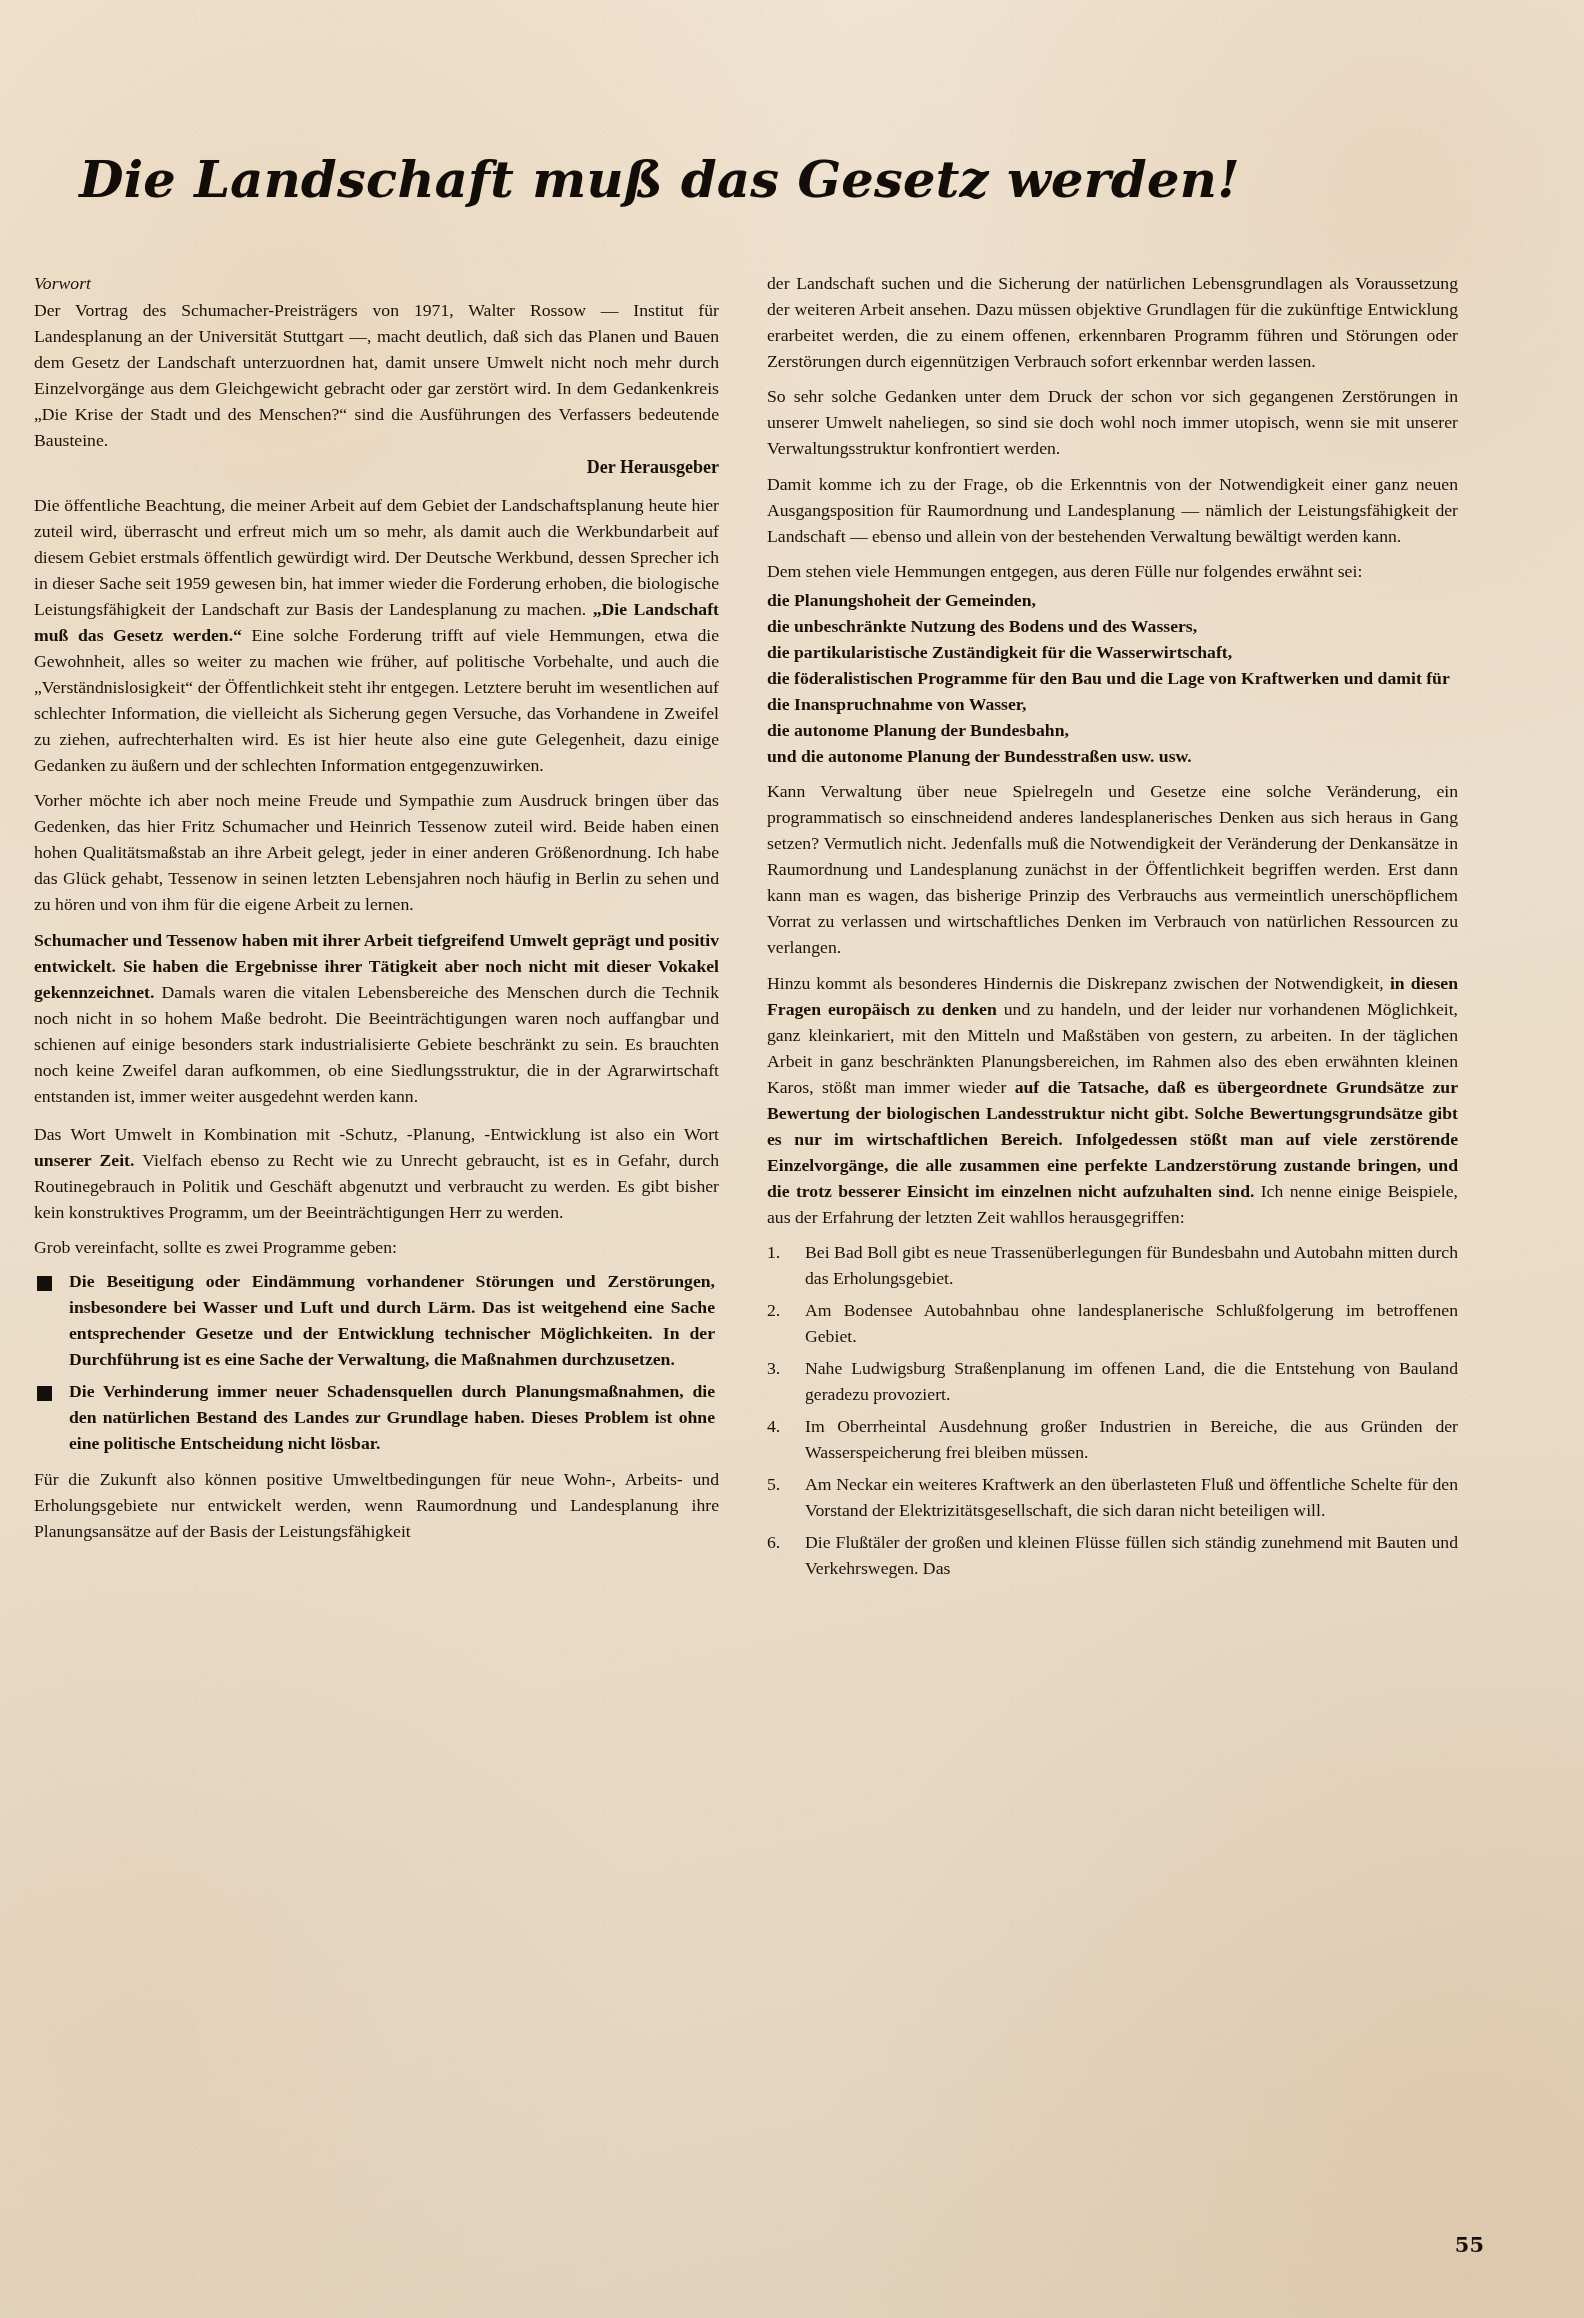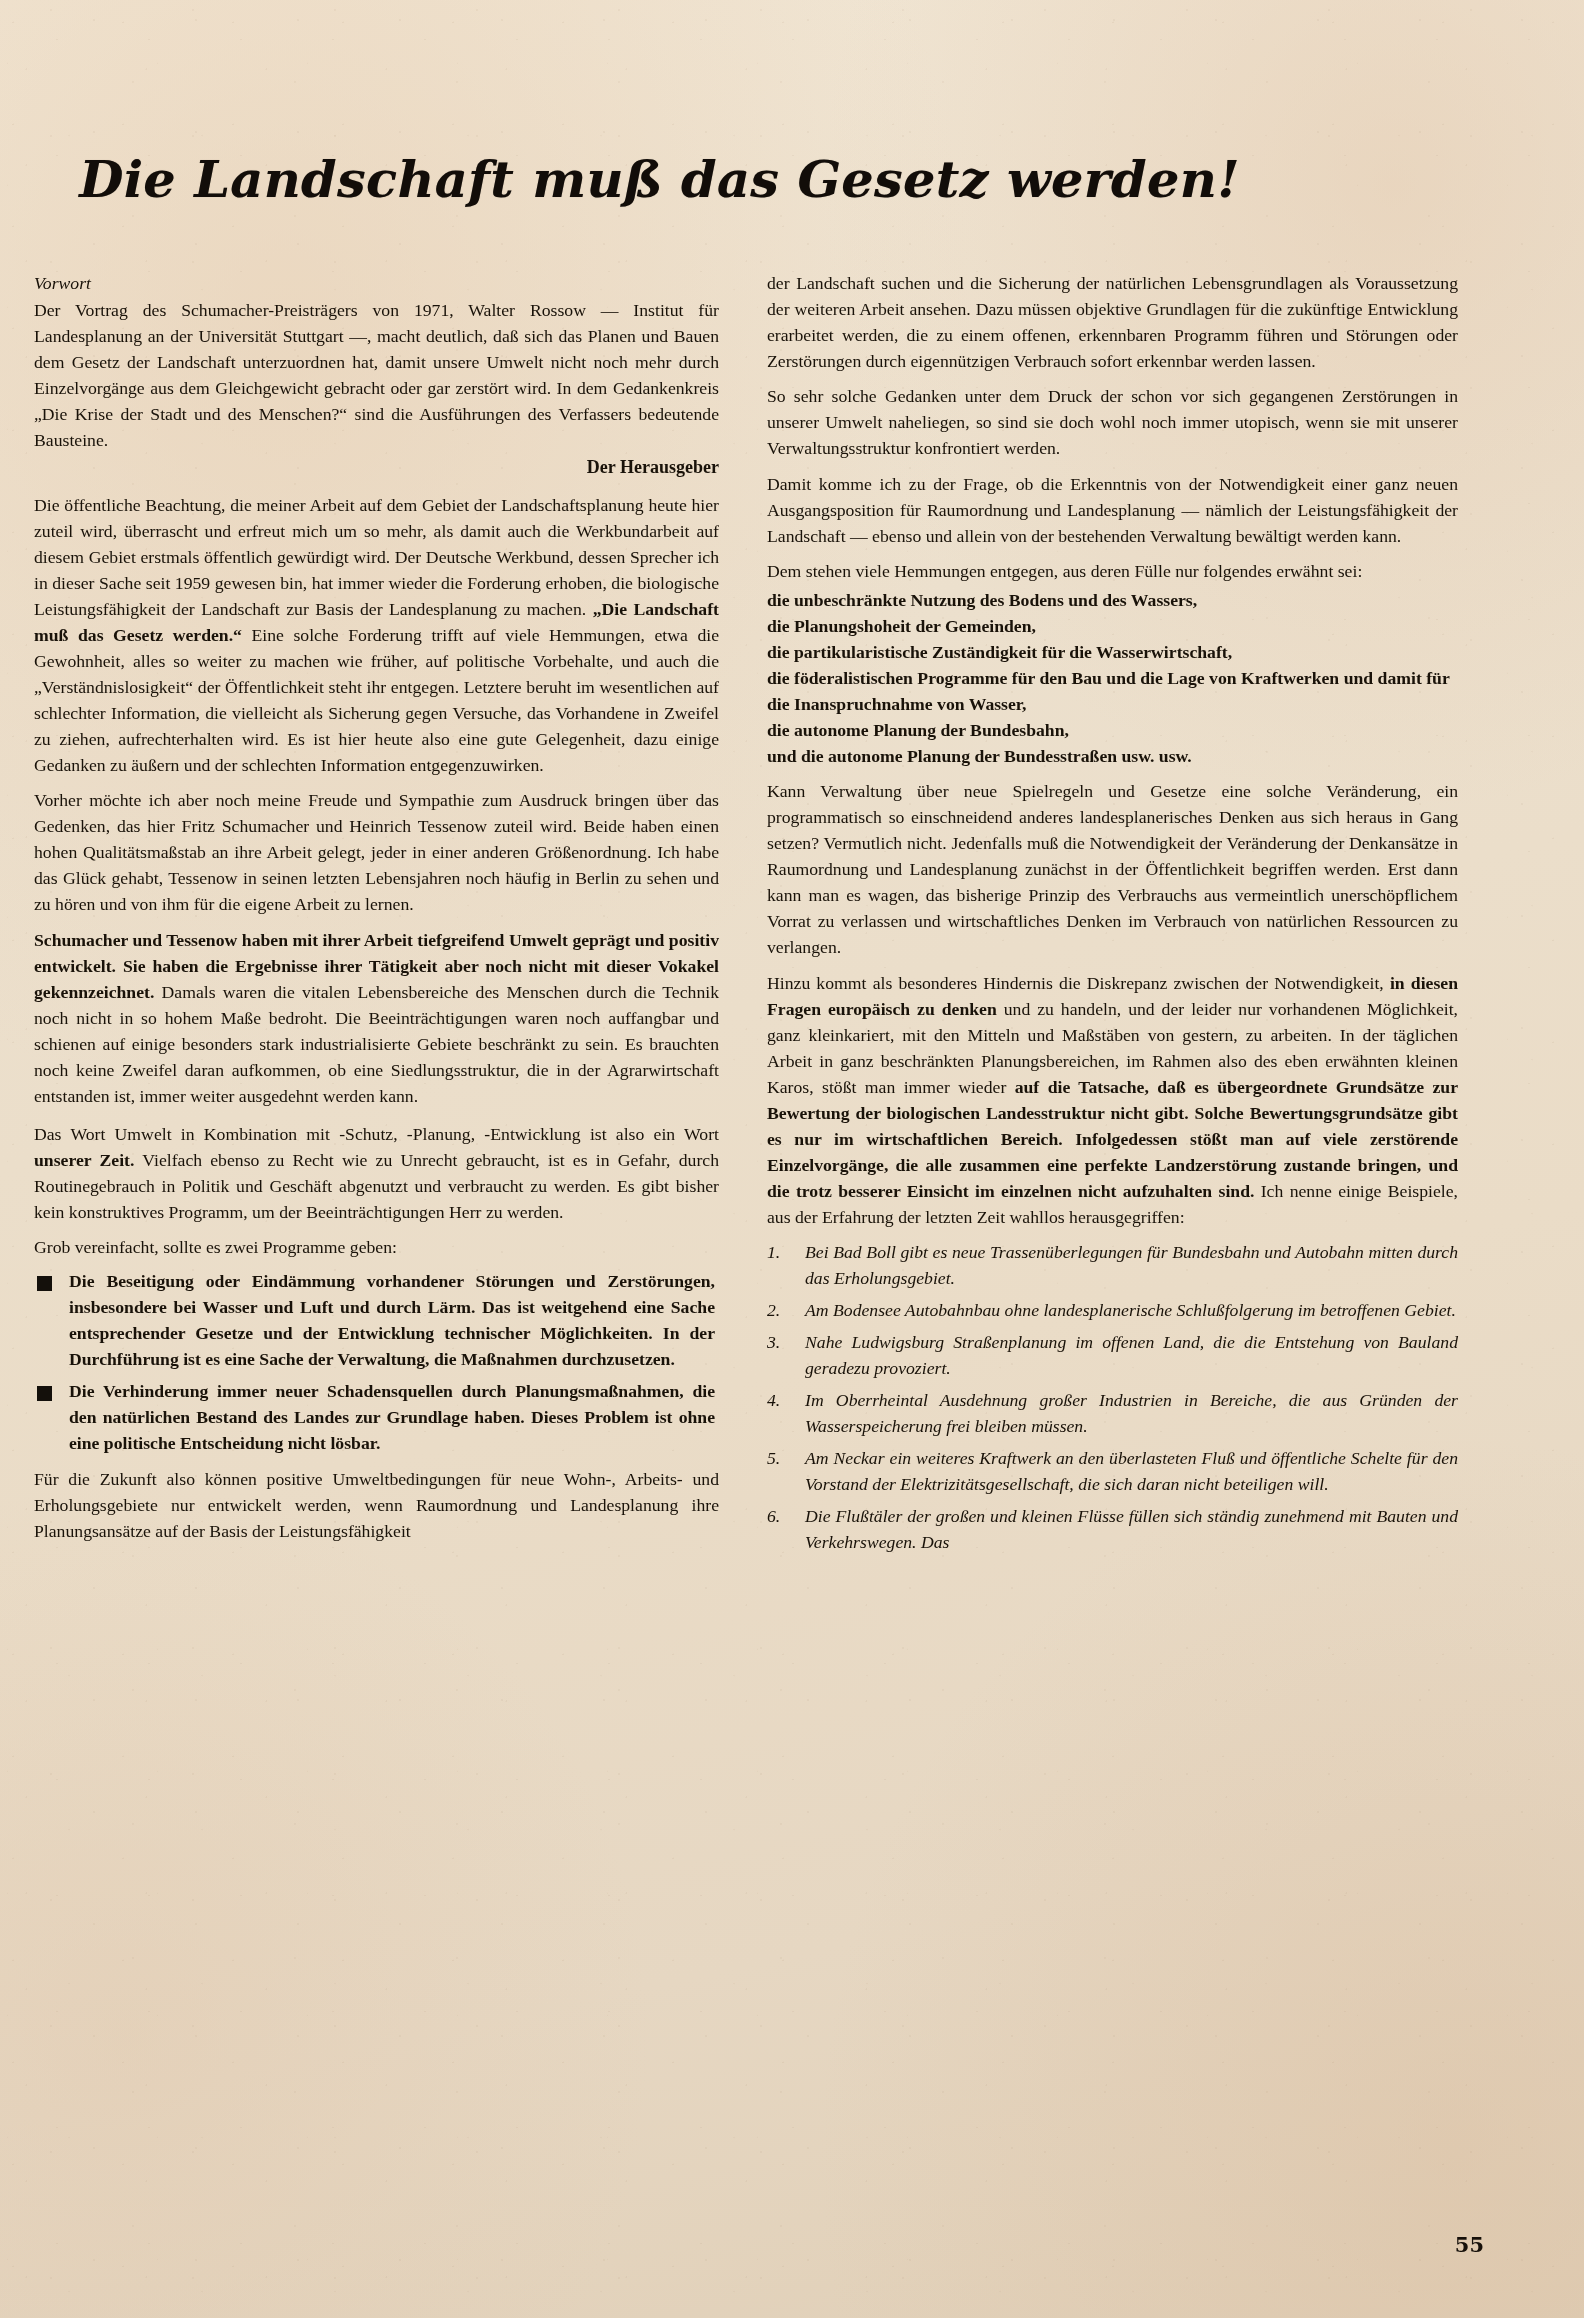"die unbeschränkte Nutzung des Bodens" div { order: before "die Planungshoheit der Gemeinden," -> after "die Planungshoheit der Gemeinden," }
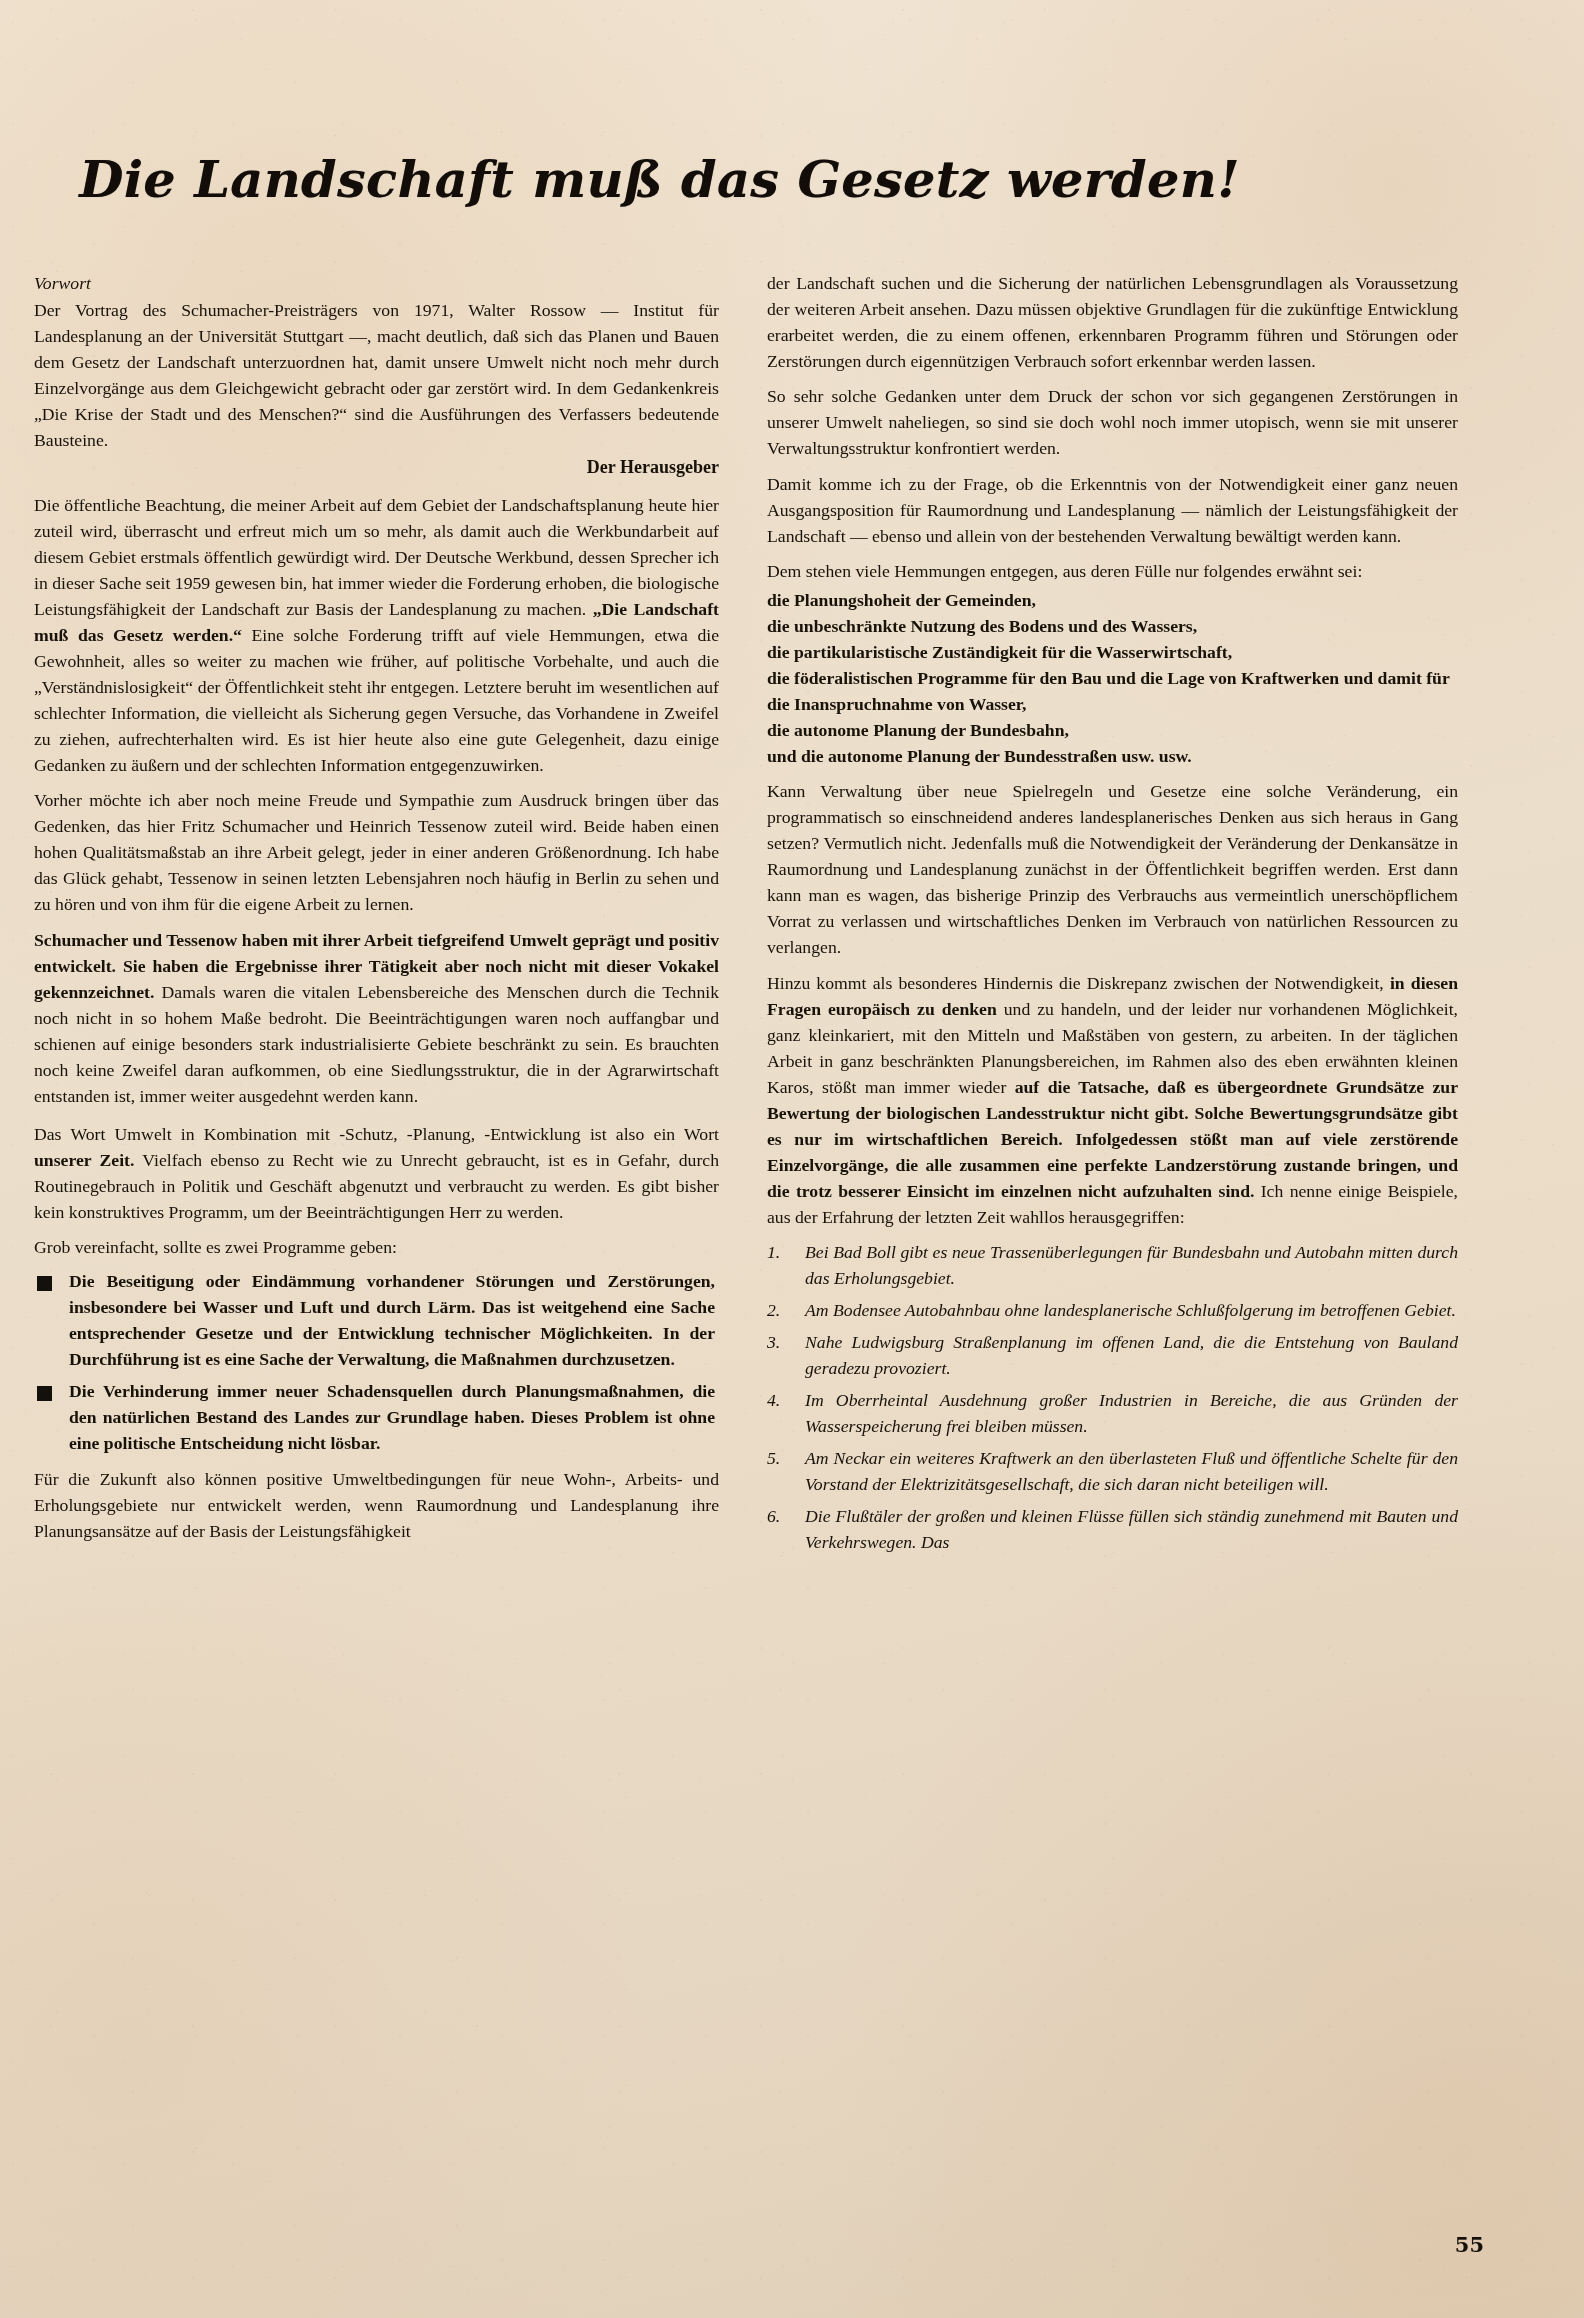"Bei Bad Boll gibt es" ol.numlist > li { font-style: italic -> none }
